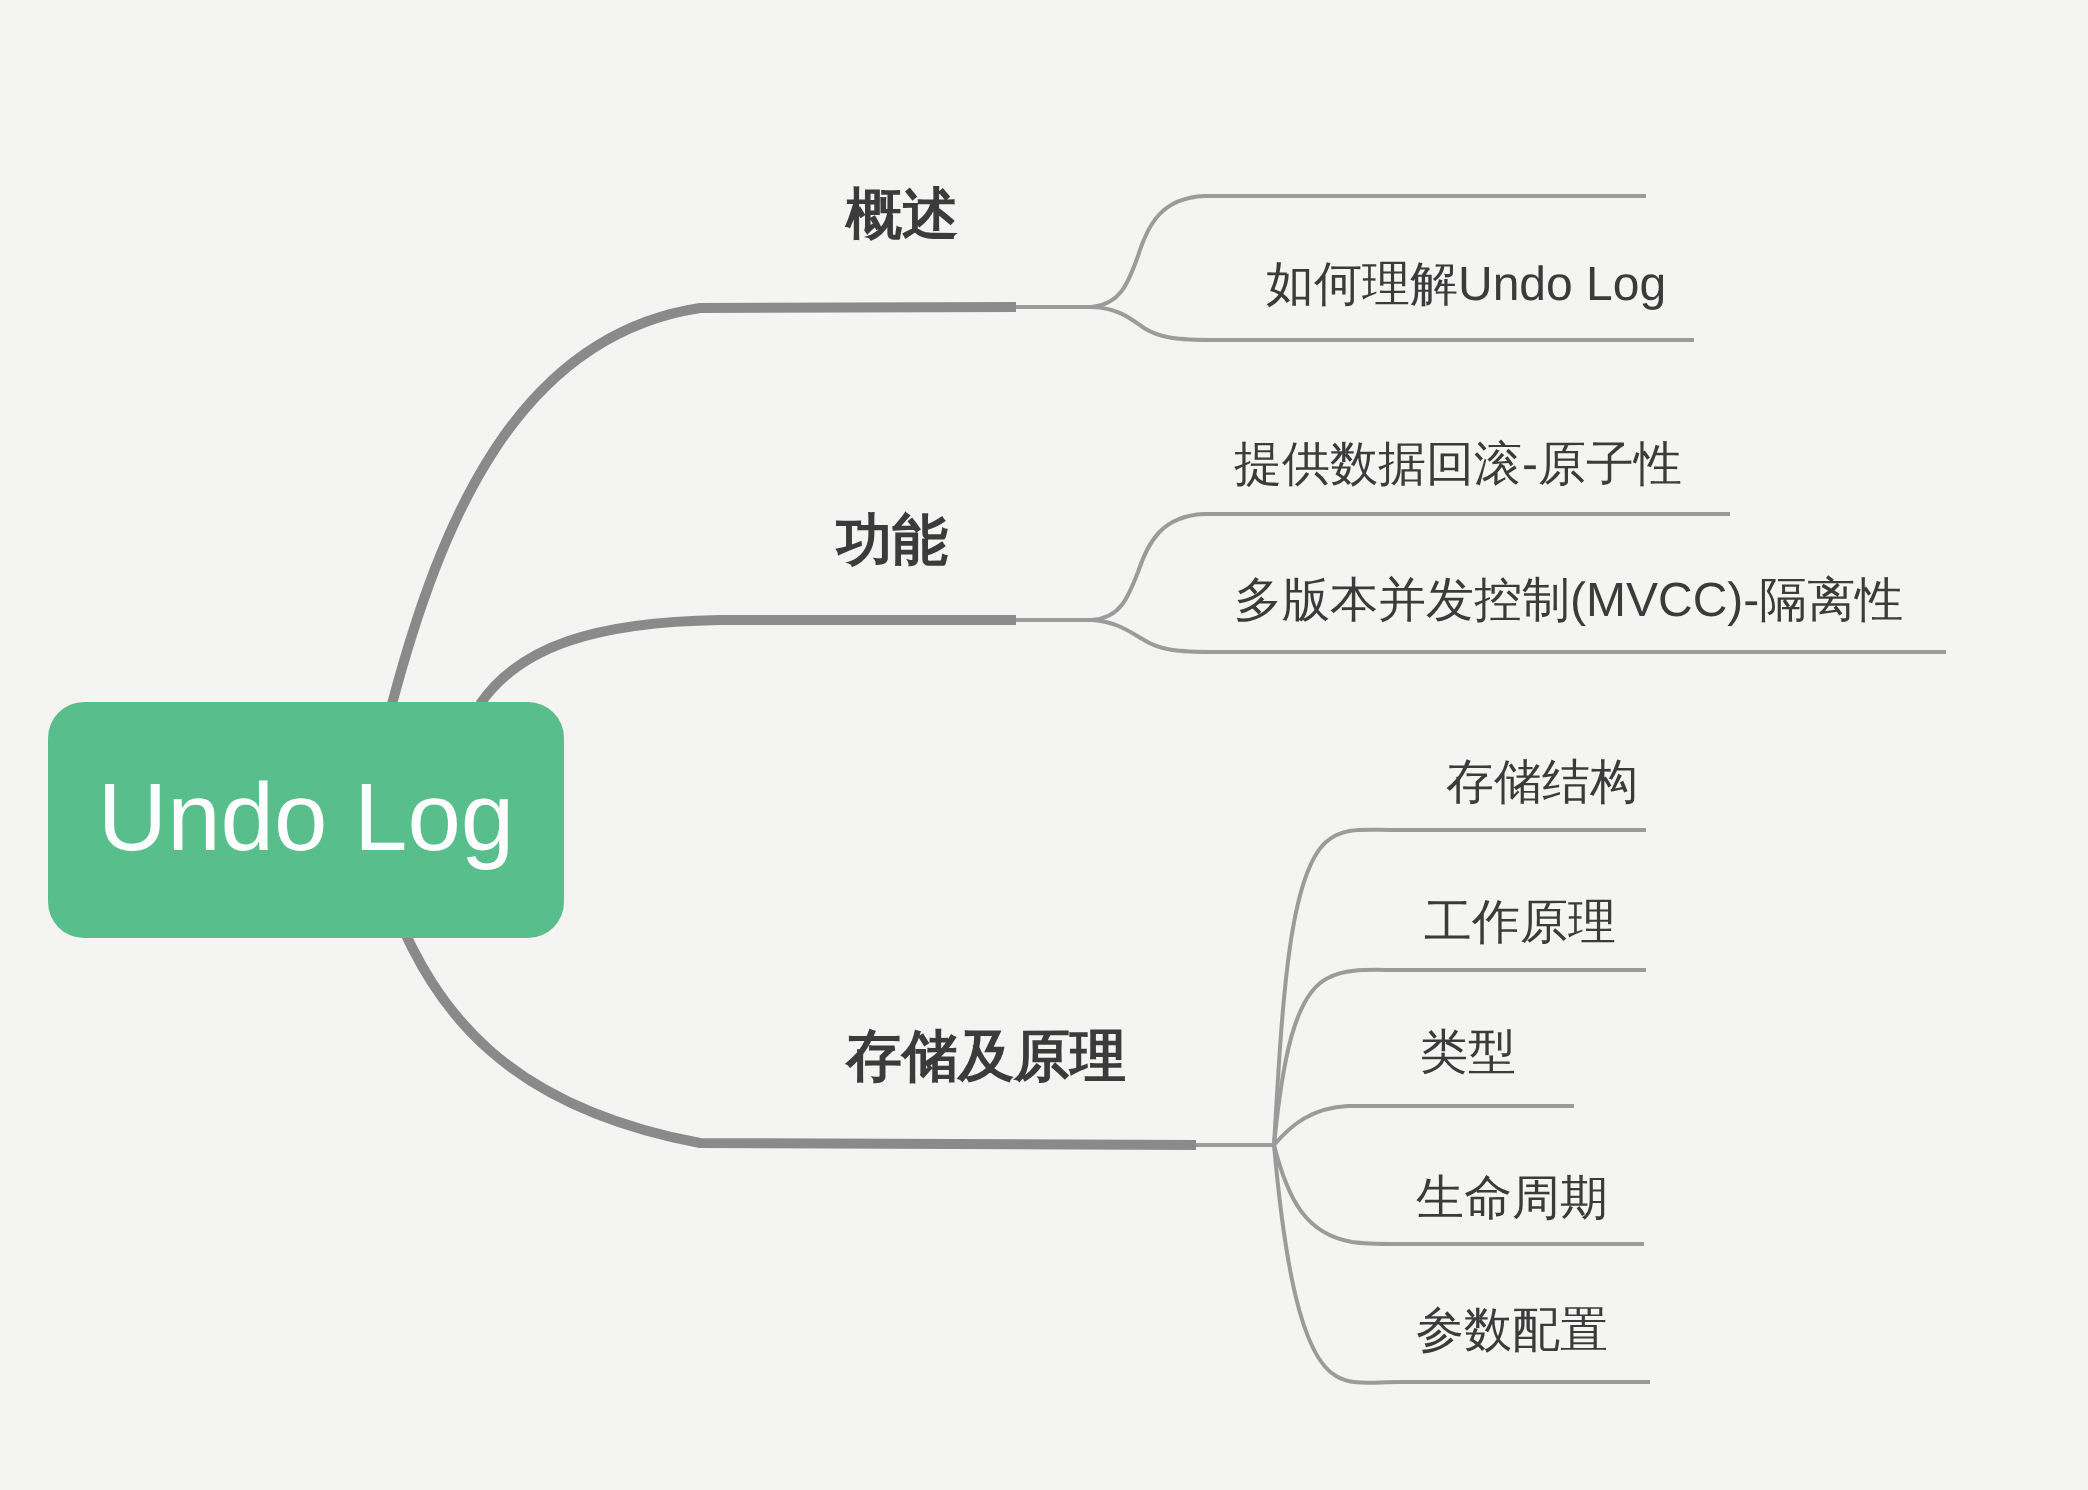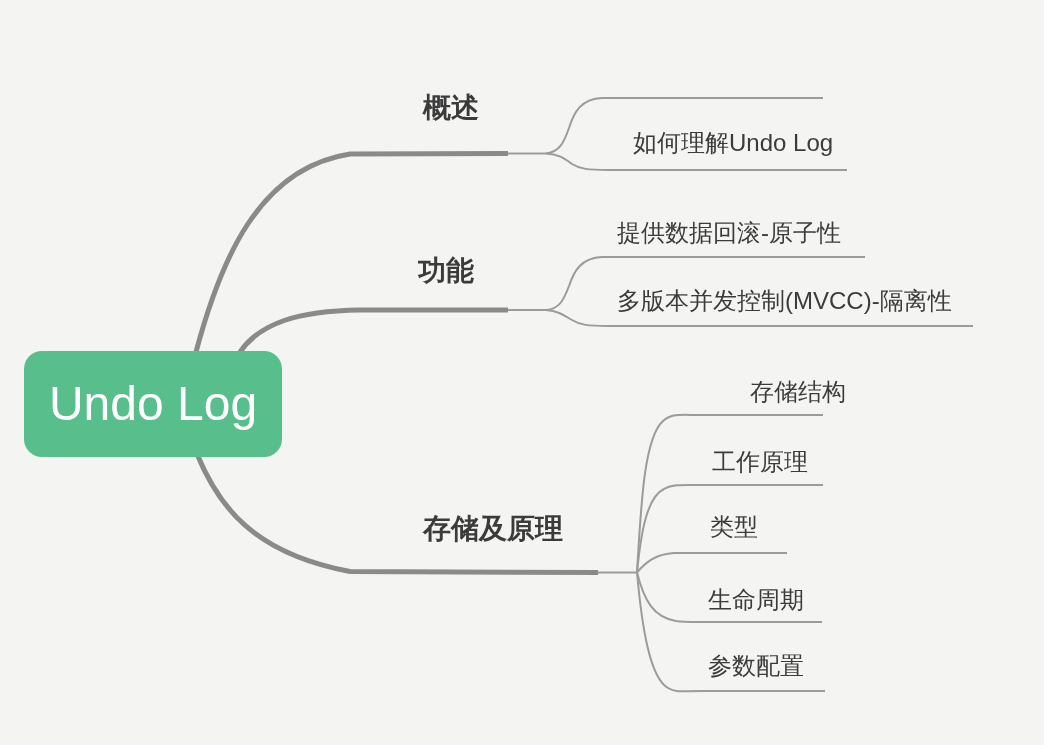"Undo Log" .root-node { height: 106px -> 118px }
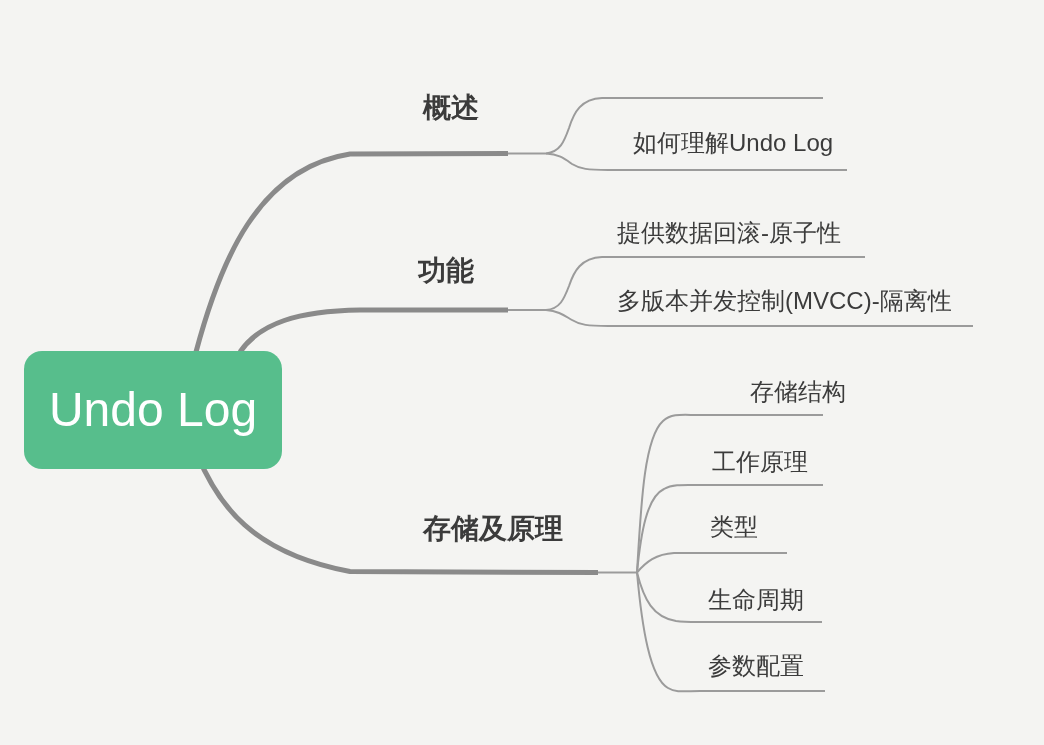"存储结构" div.label { left: 750px -> 723px }
